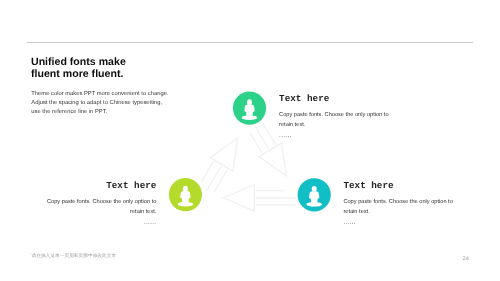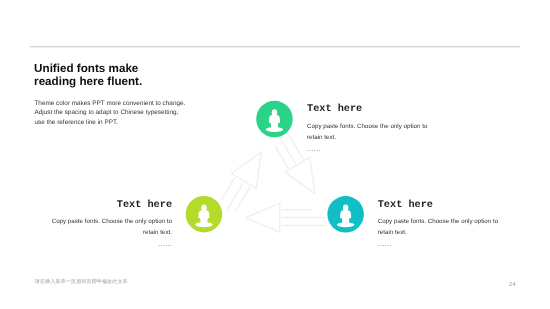"reading here fluent." span { text: reading here -> fluent more }
